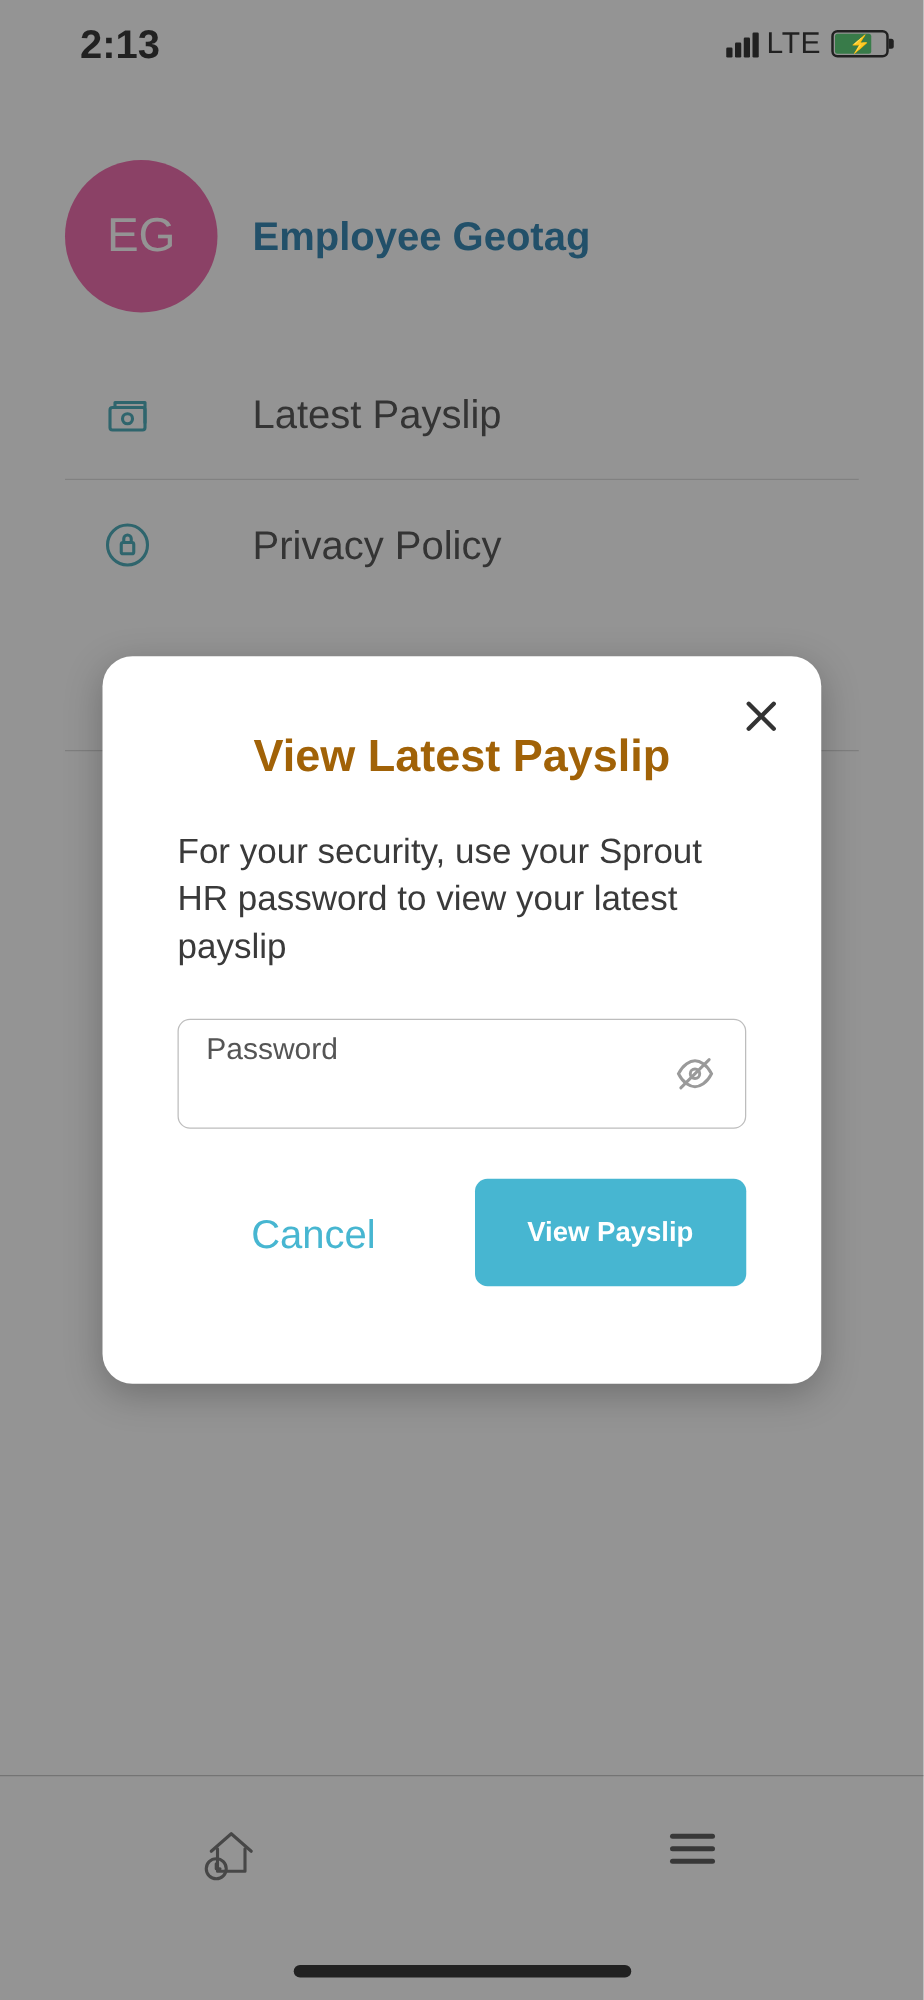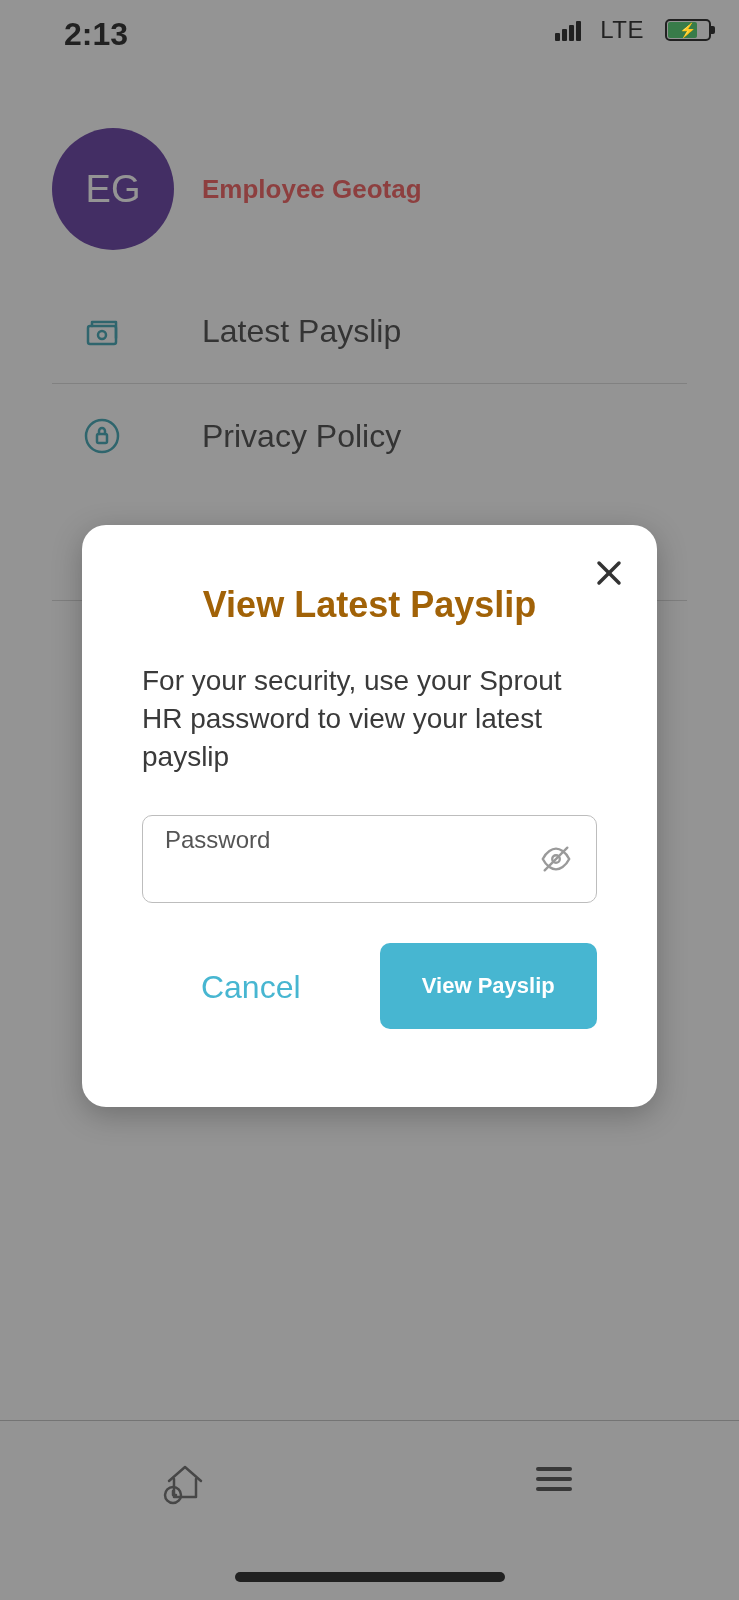"2:13" .status-bar { align-items: flex-start -> center }
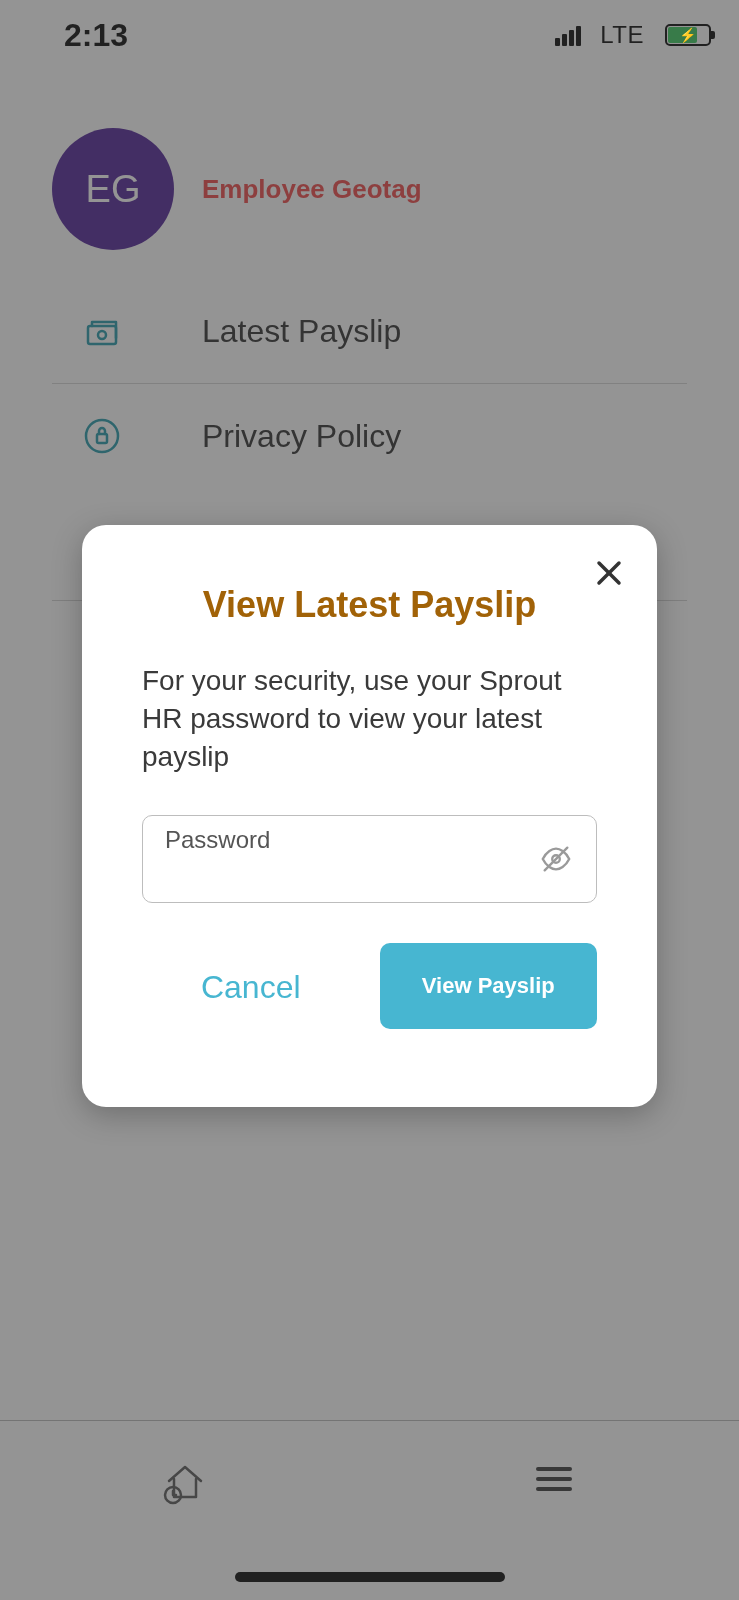"LTE" .status-right { gap: 17px -> 4px }
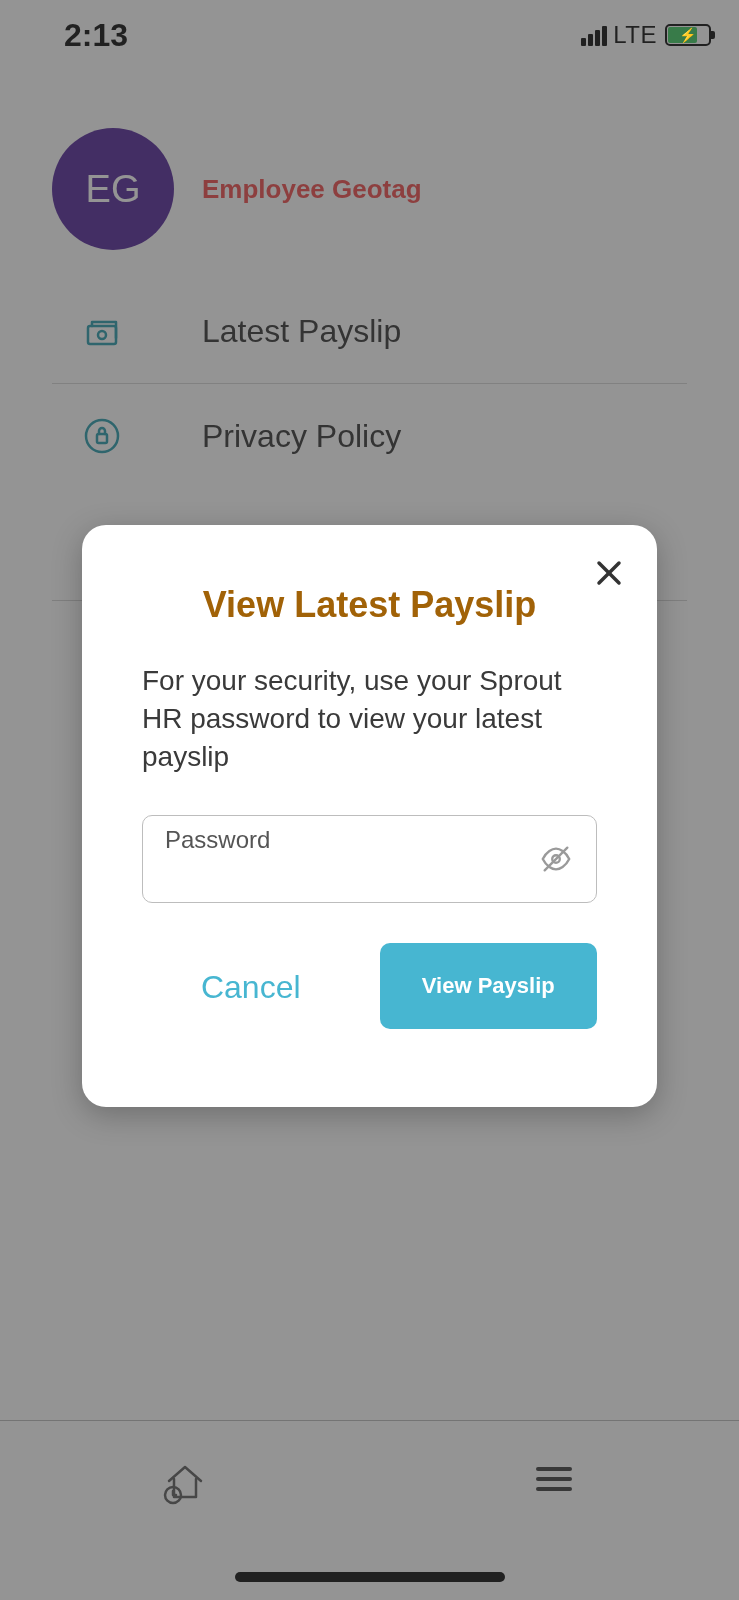"EG" .avatar { background: #4c1d95 -> #ec4899 }
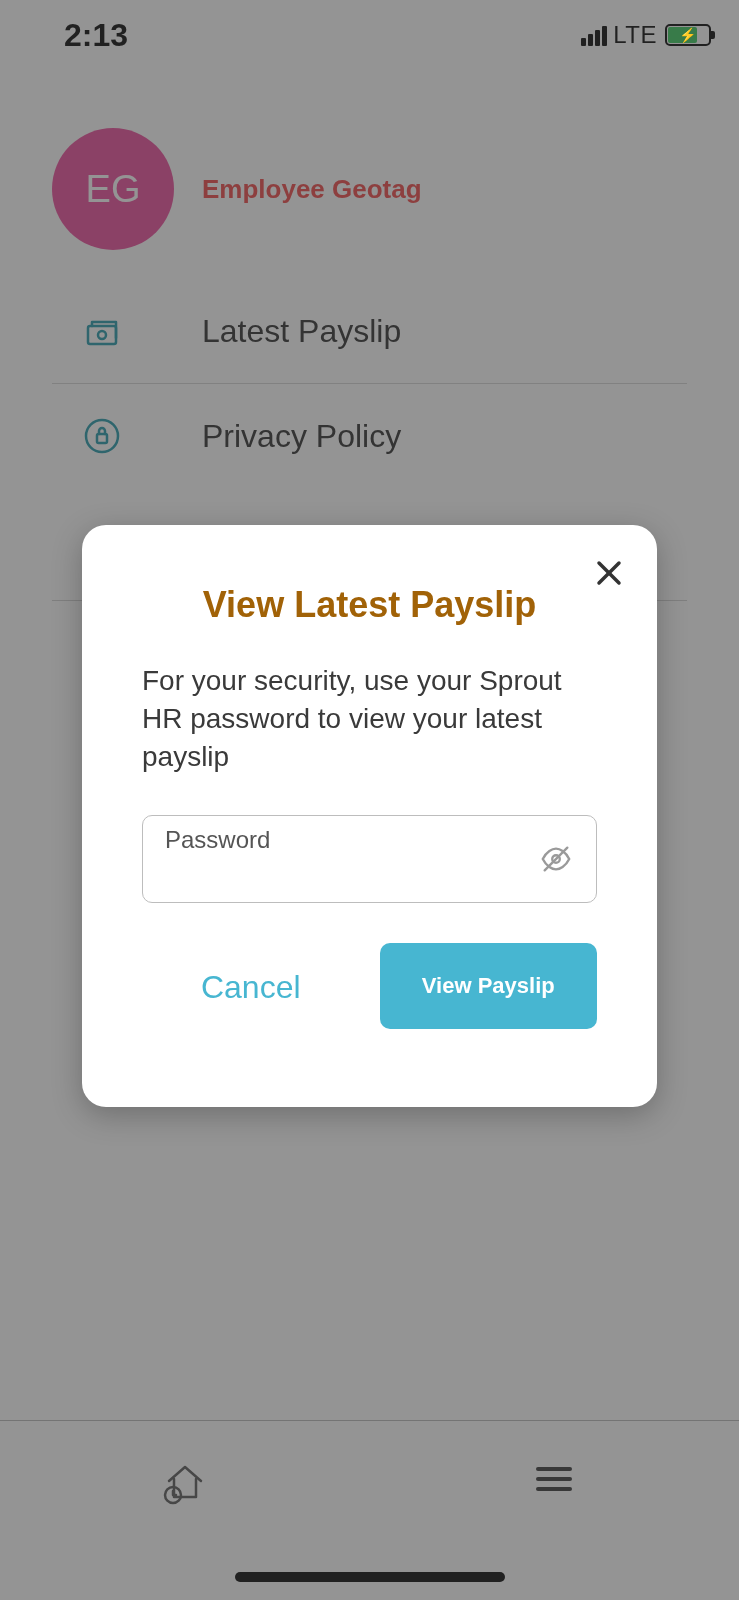"Employee Geotag" .profile-name { color: #ef4444 -> #0369a1; font-size: 26px -> 32px }
